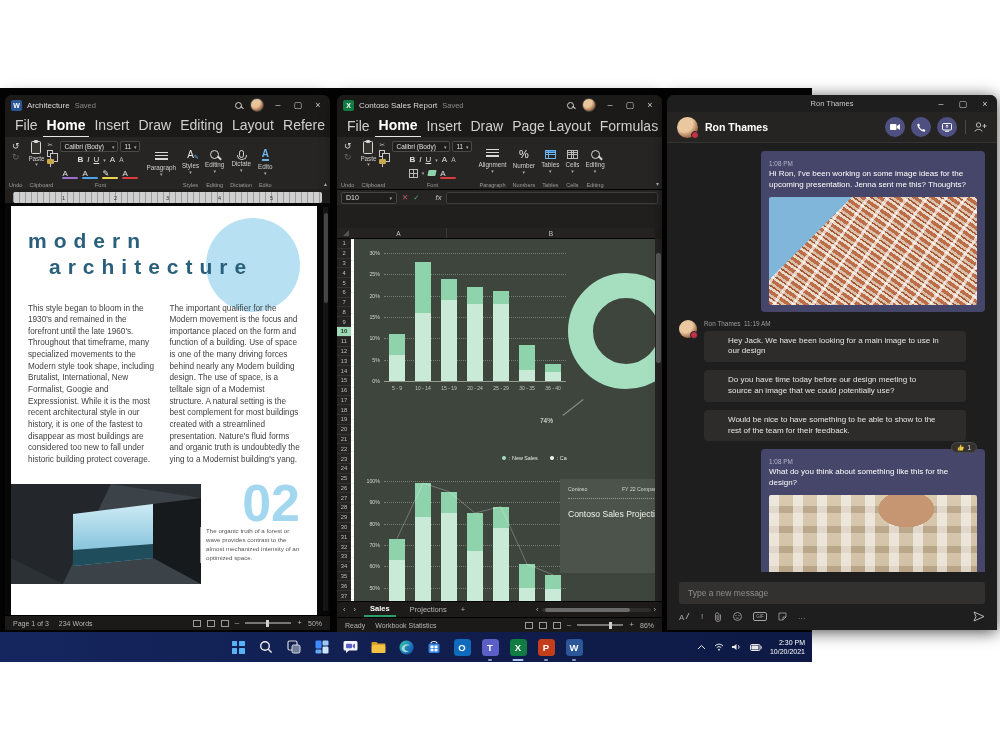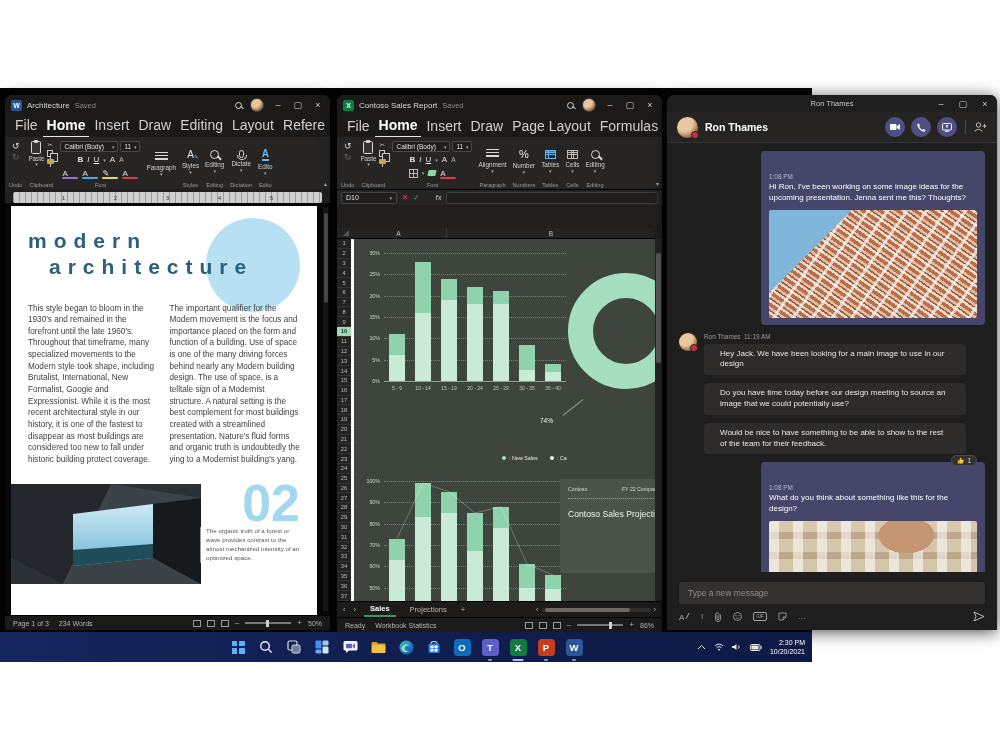"Hi Ron, I've been working" .sbubble { padding: 22px 8px 7px -> 9px 8px 7px }
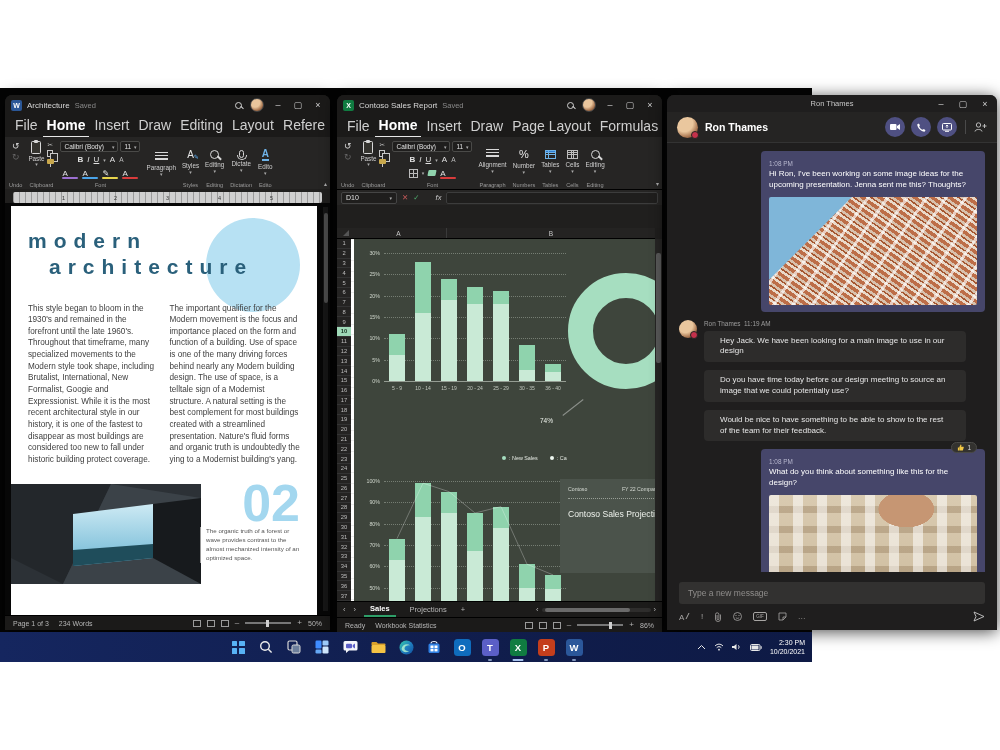"Hey Jack. We have been" .rbubble { padding: 5px 16px -> 5px 24px }
